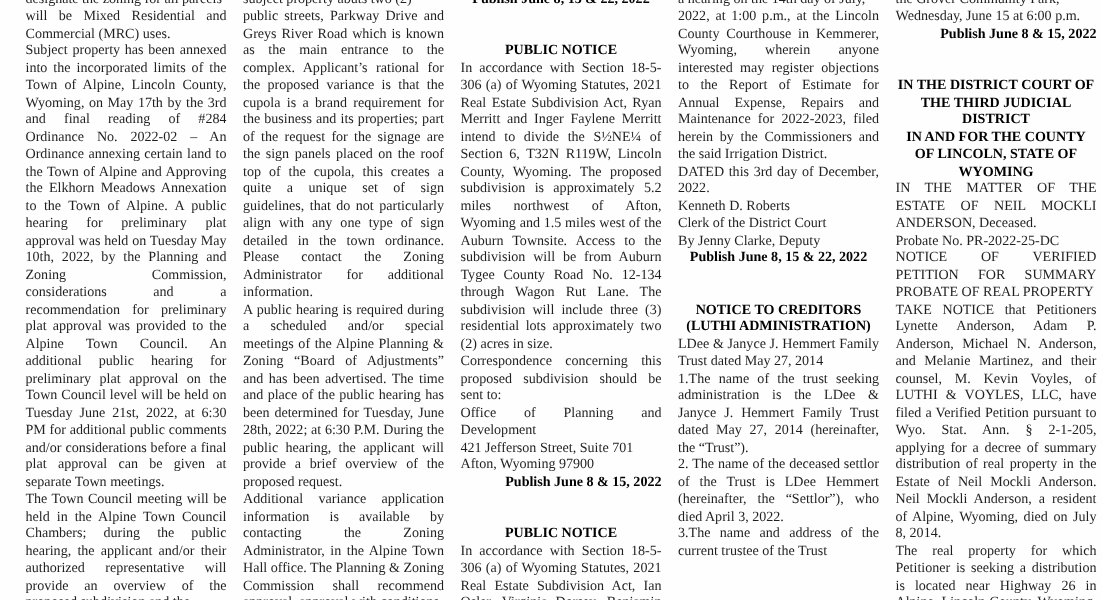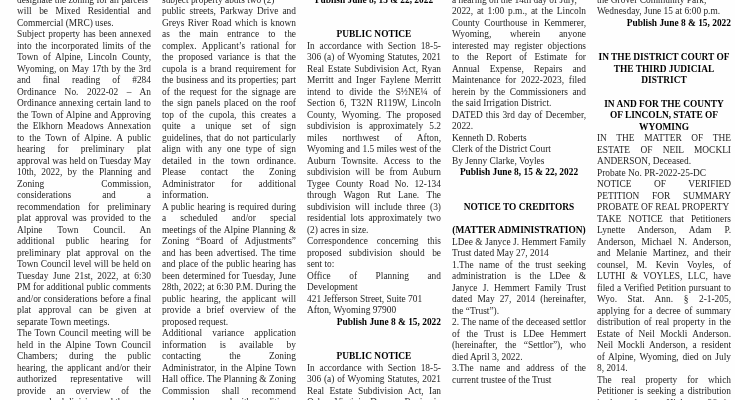"IN AND FOR THE COUNTY" .heading.tight { margin-top: 12px -> 0 }
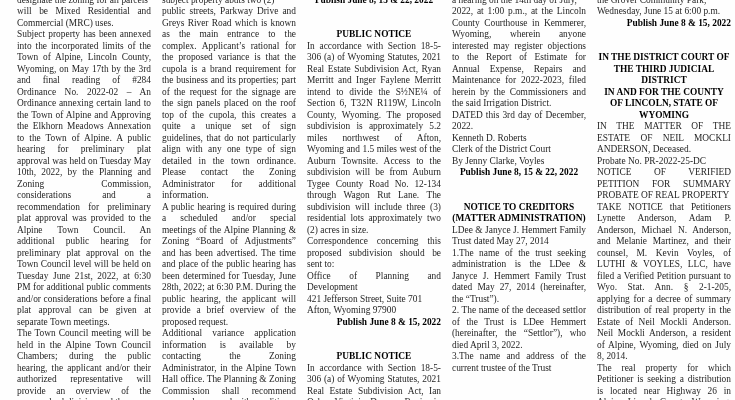"By Jenny Clarke, Voyles" div.block { text: Voyles -> Deputy }
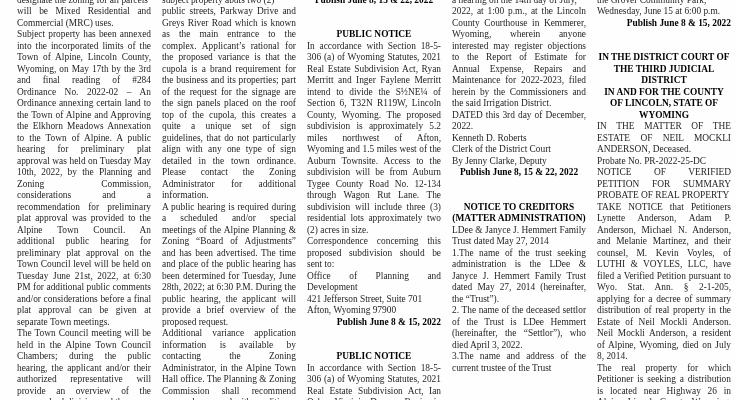"(MATTER ADMINISTRATION)" div.block { text: MATTER -> LUTHI }
